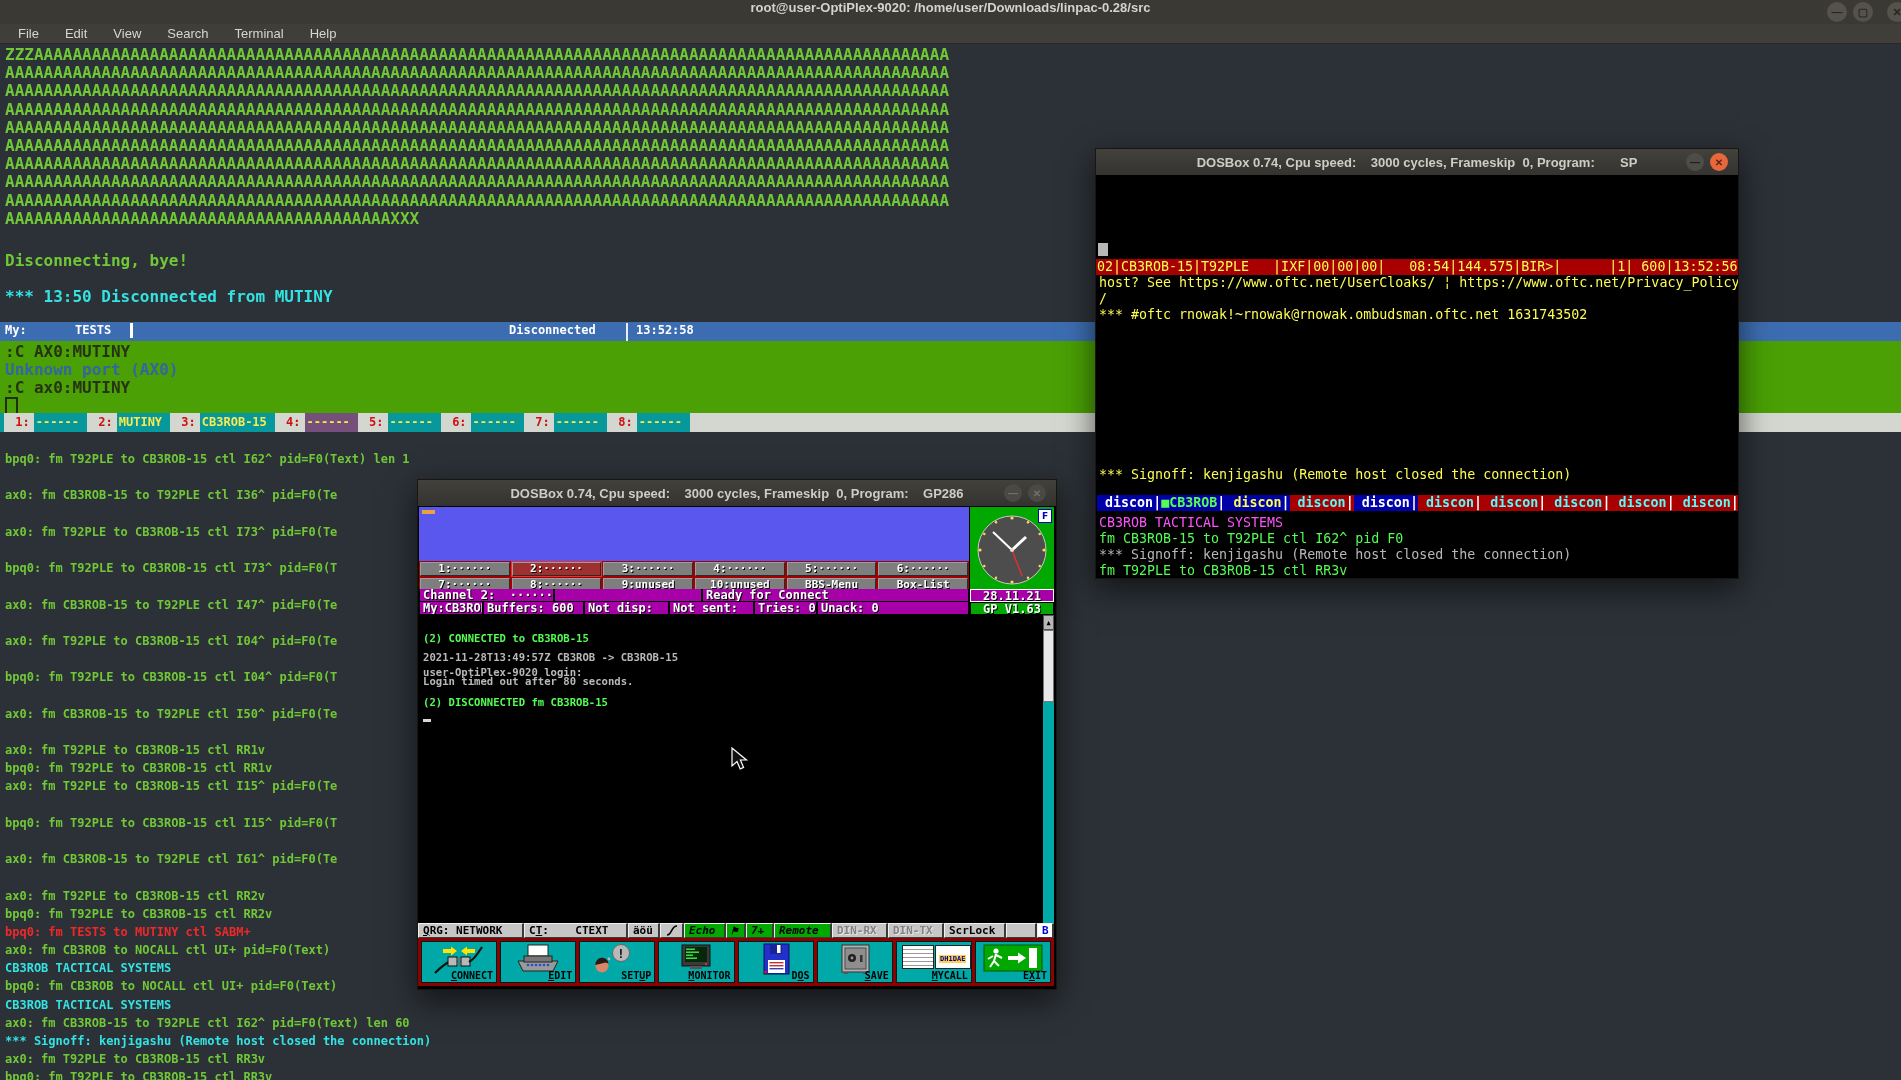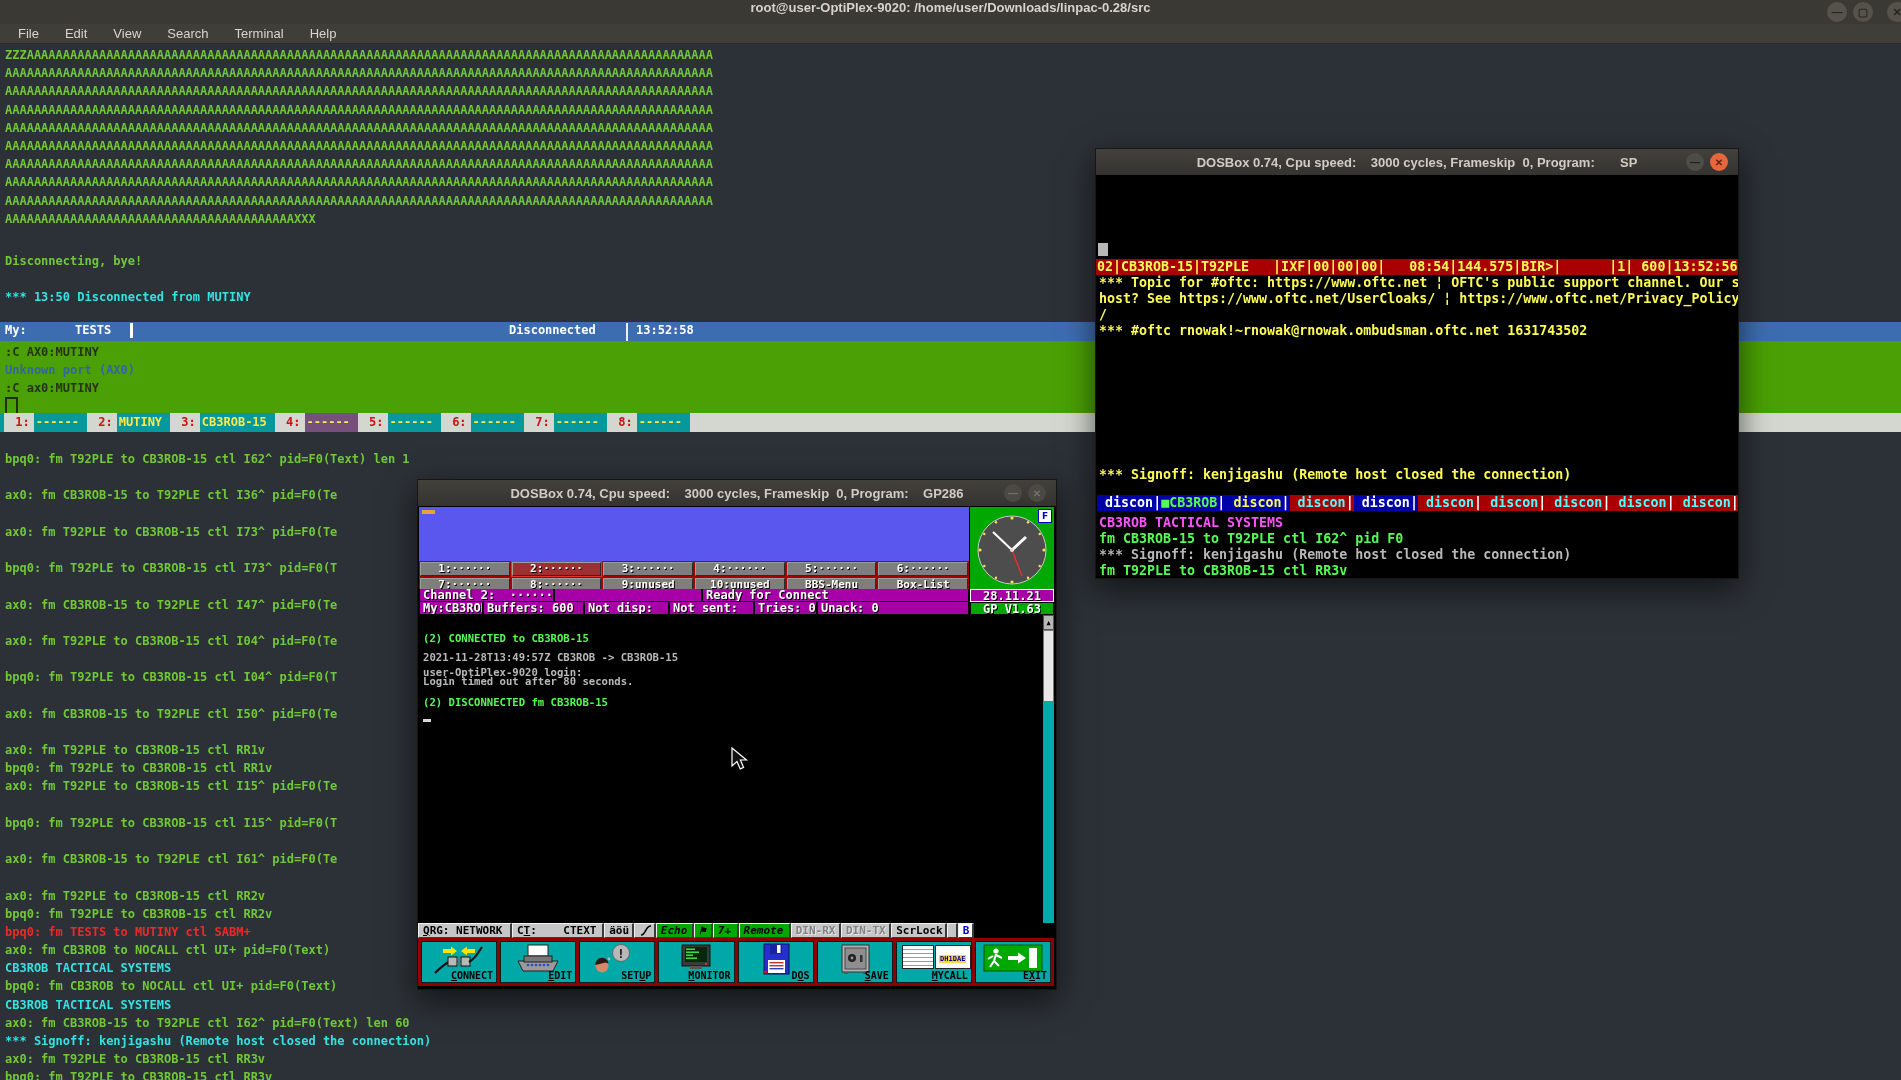"ZZZAAAAAAAAAAAAAAAAAAAAAAAAAAAAAAAAAAAAA" .tline { font-size: 12px -> 16px }
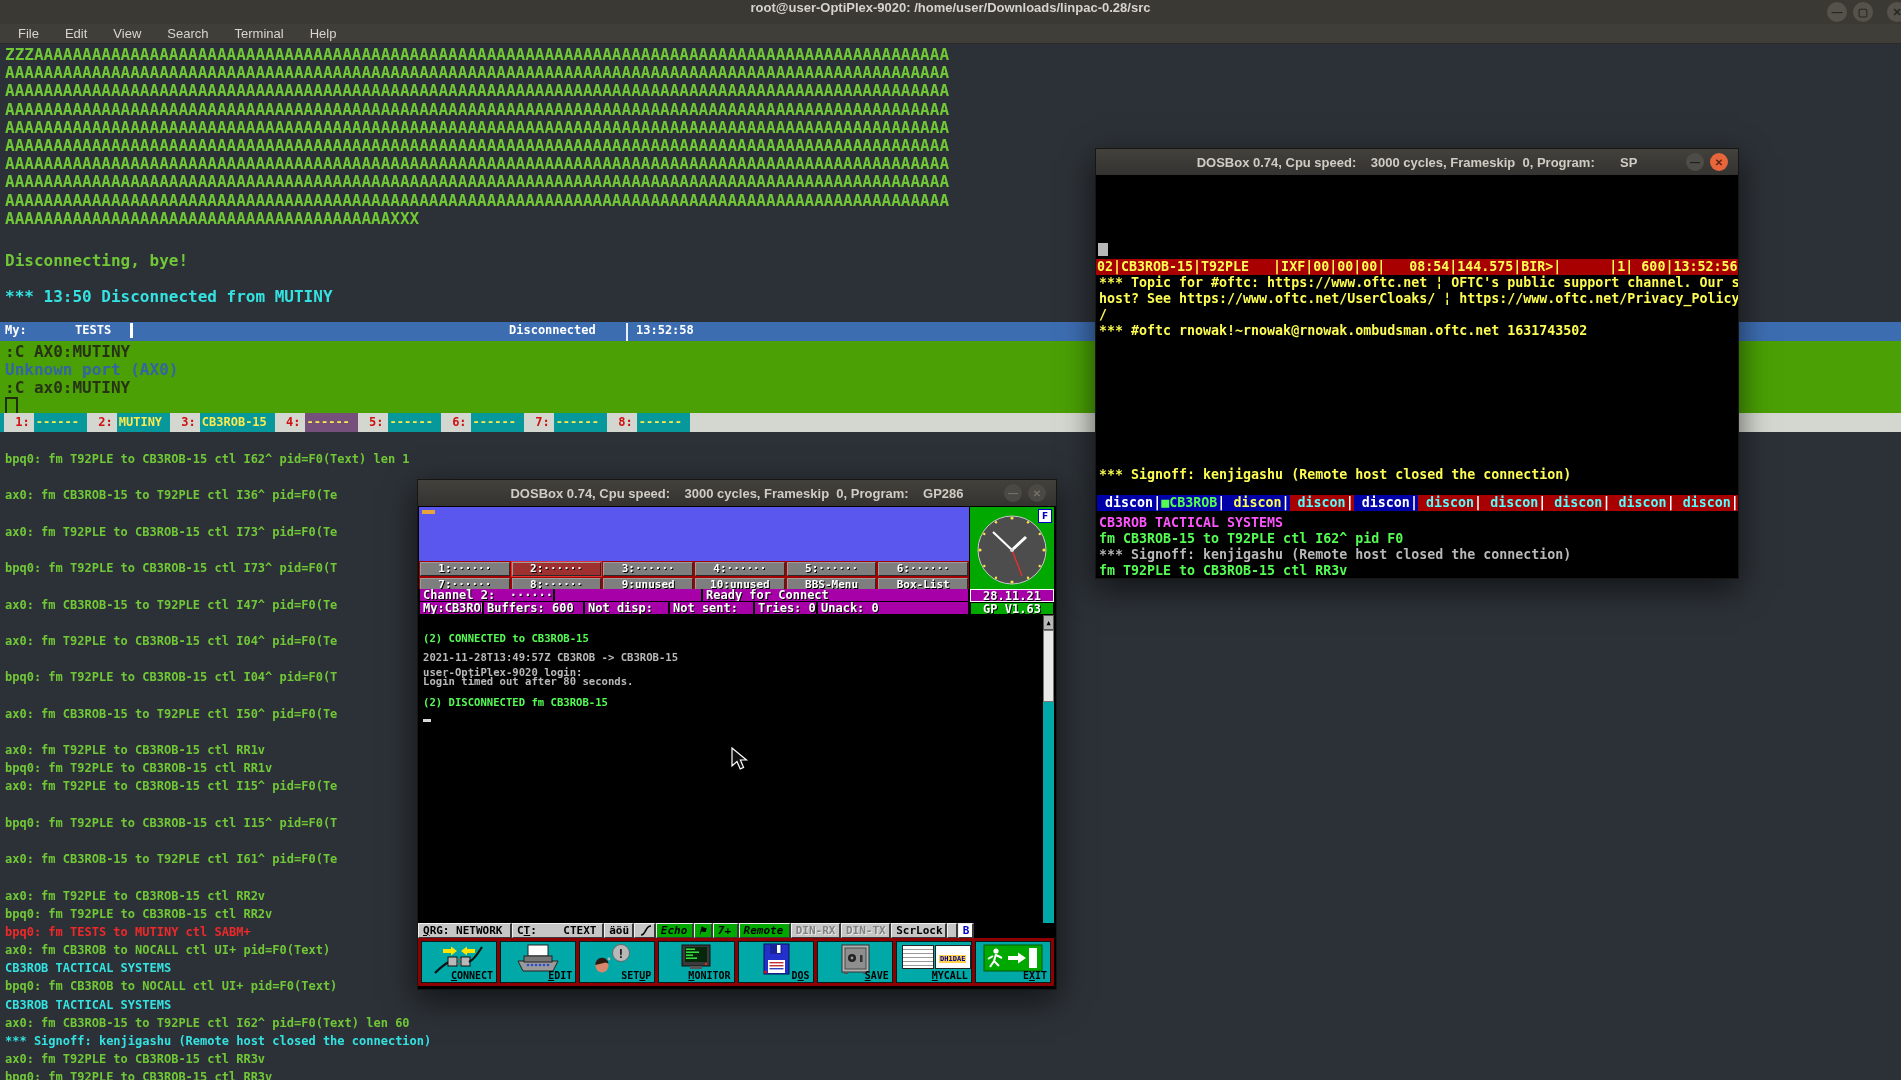"02|CB3ROB-15|T92PLE |IXF|00|00|00|" .spline { font-weight: 700 -> 400 }
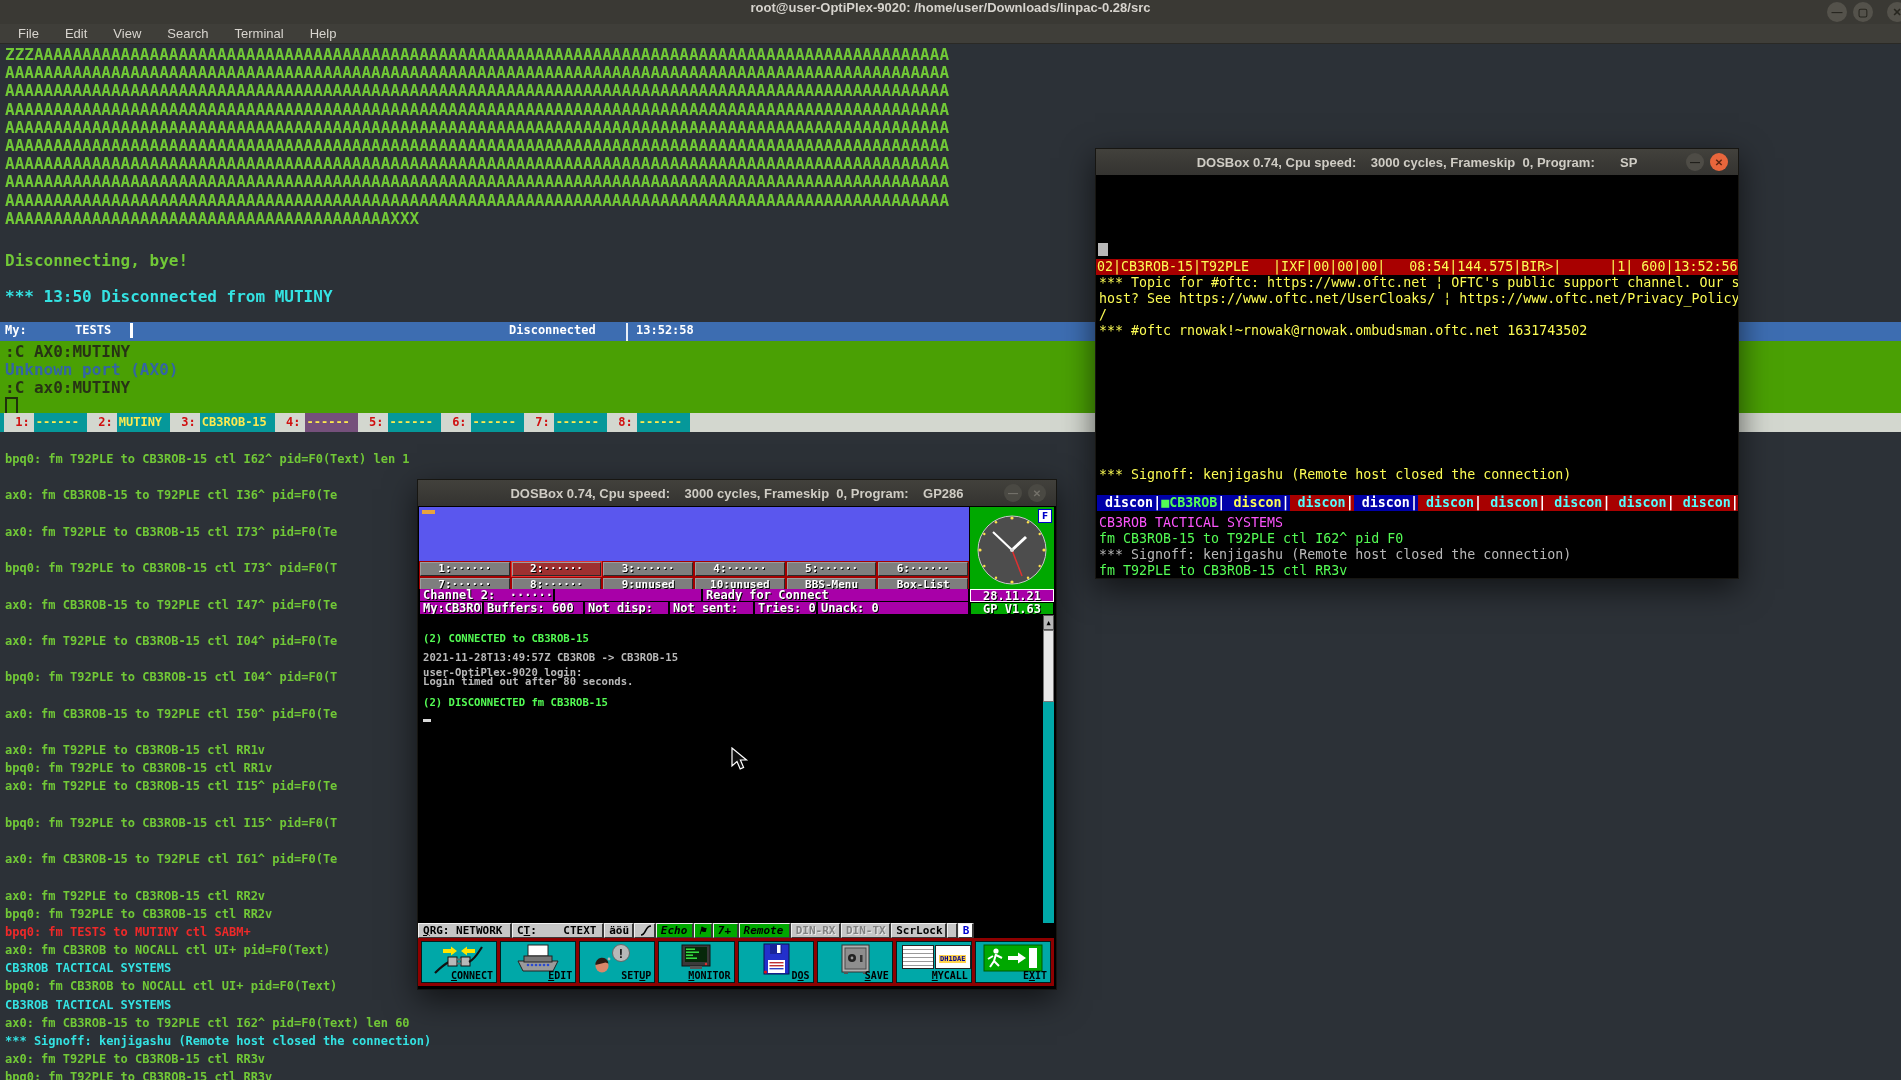"*** Topic for #oftc:" div.spline { html: <div>*** Topic for #oftc: https://www.oftc.net ¦ OFTC's public support channel. Our s</div> -> none }
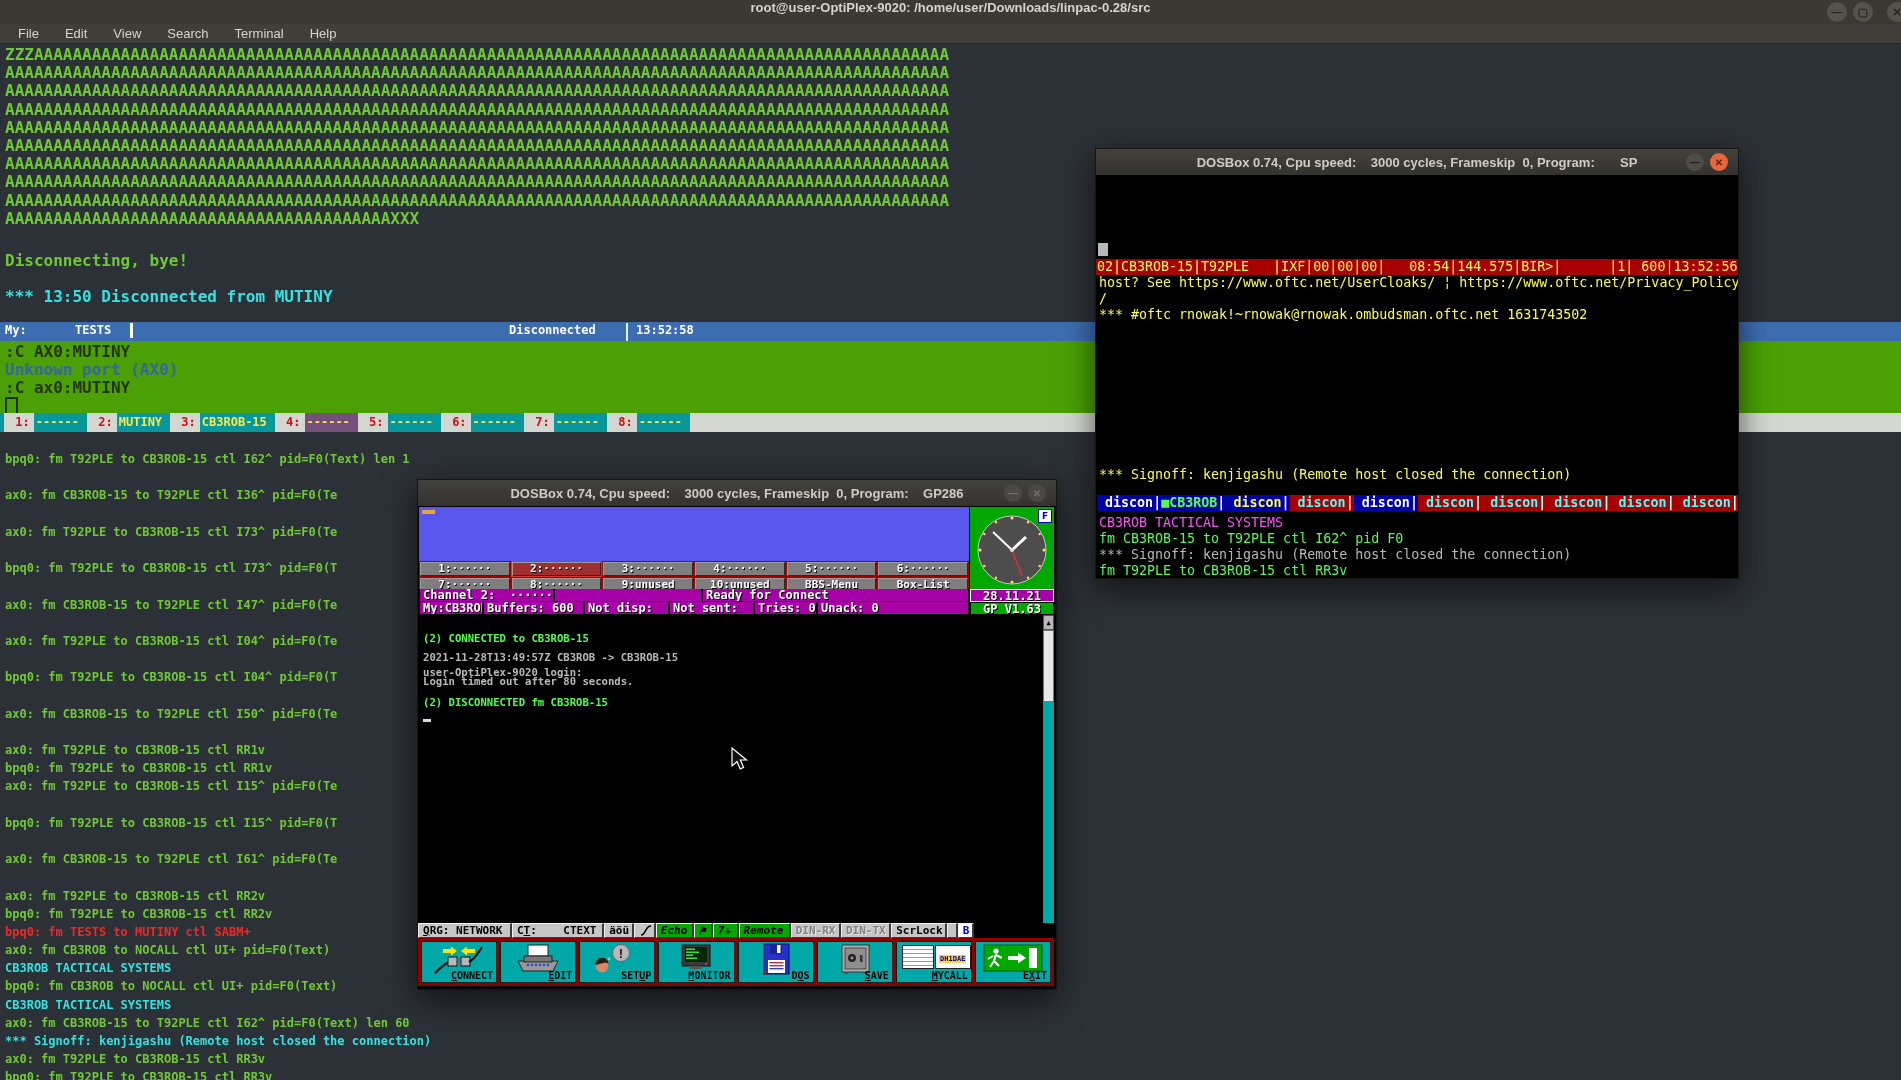"QRG: NETWORK" .gp-quick { width: 556px -> 636px }
